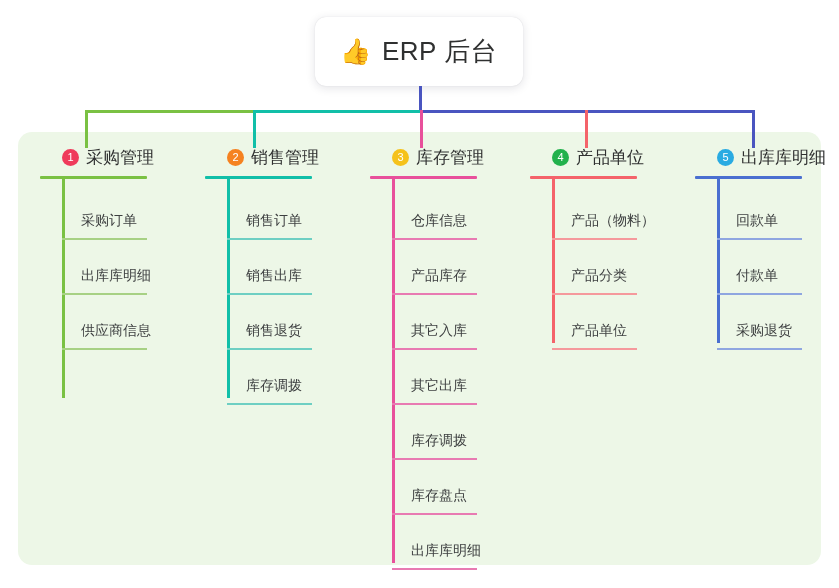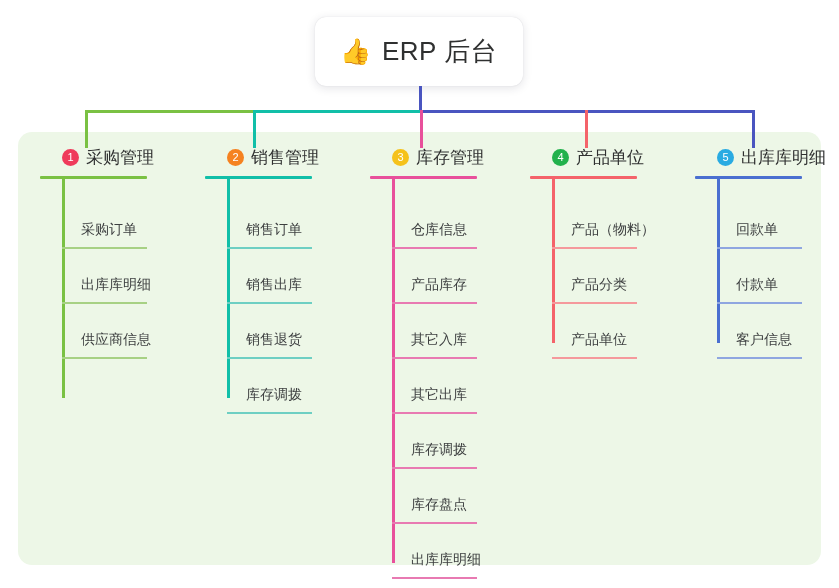"采购订单" .leaves { padding-top: 16px -> 7px }
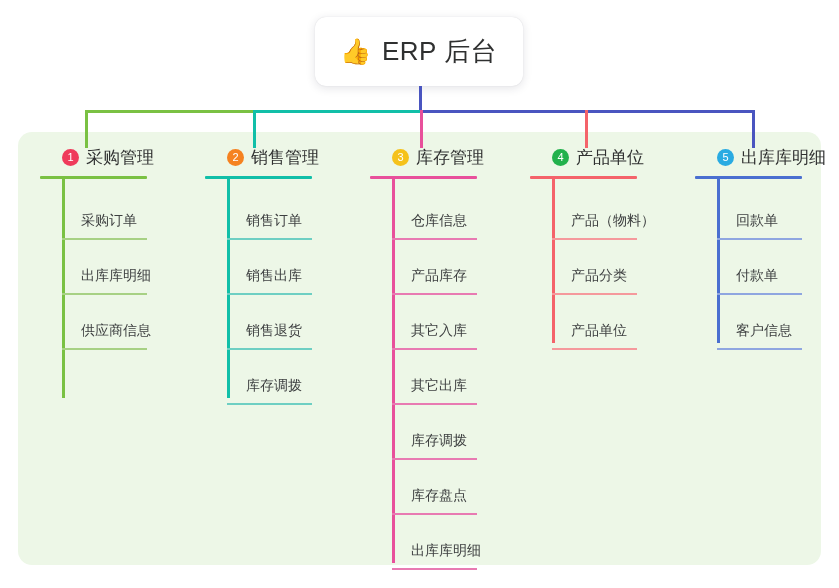"客户信息" div.leaf-label { text: 客户信息 -> 采购退货 }
